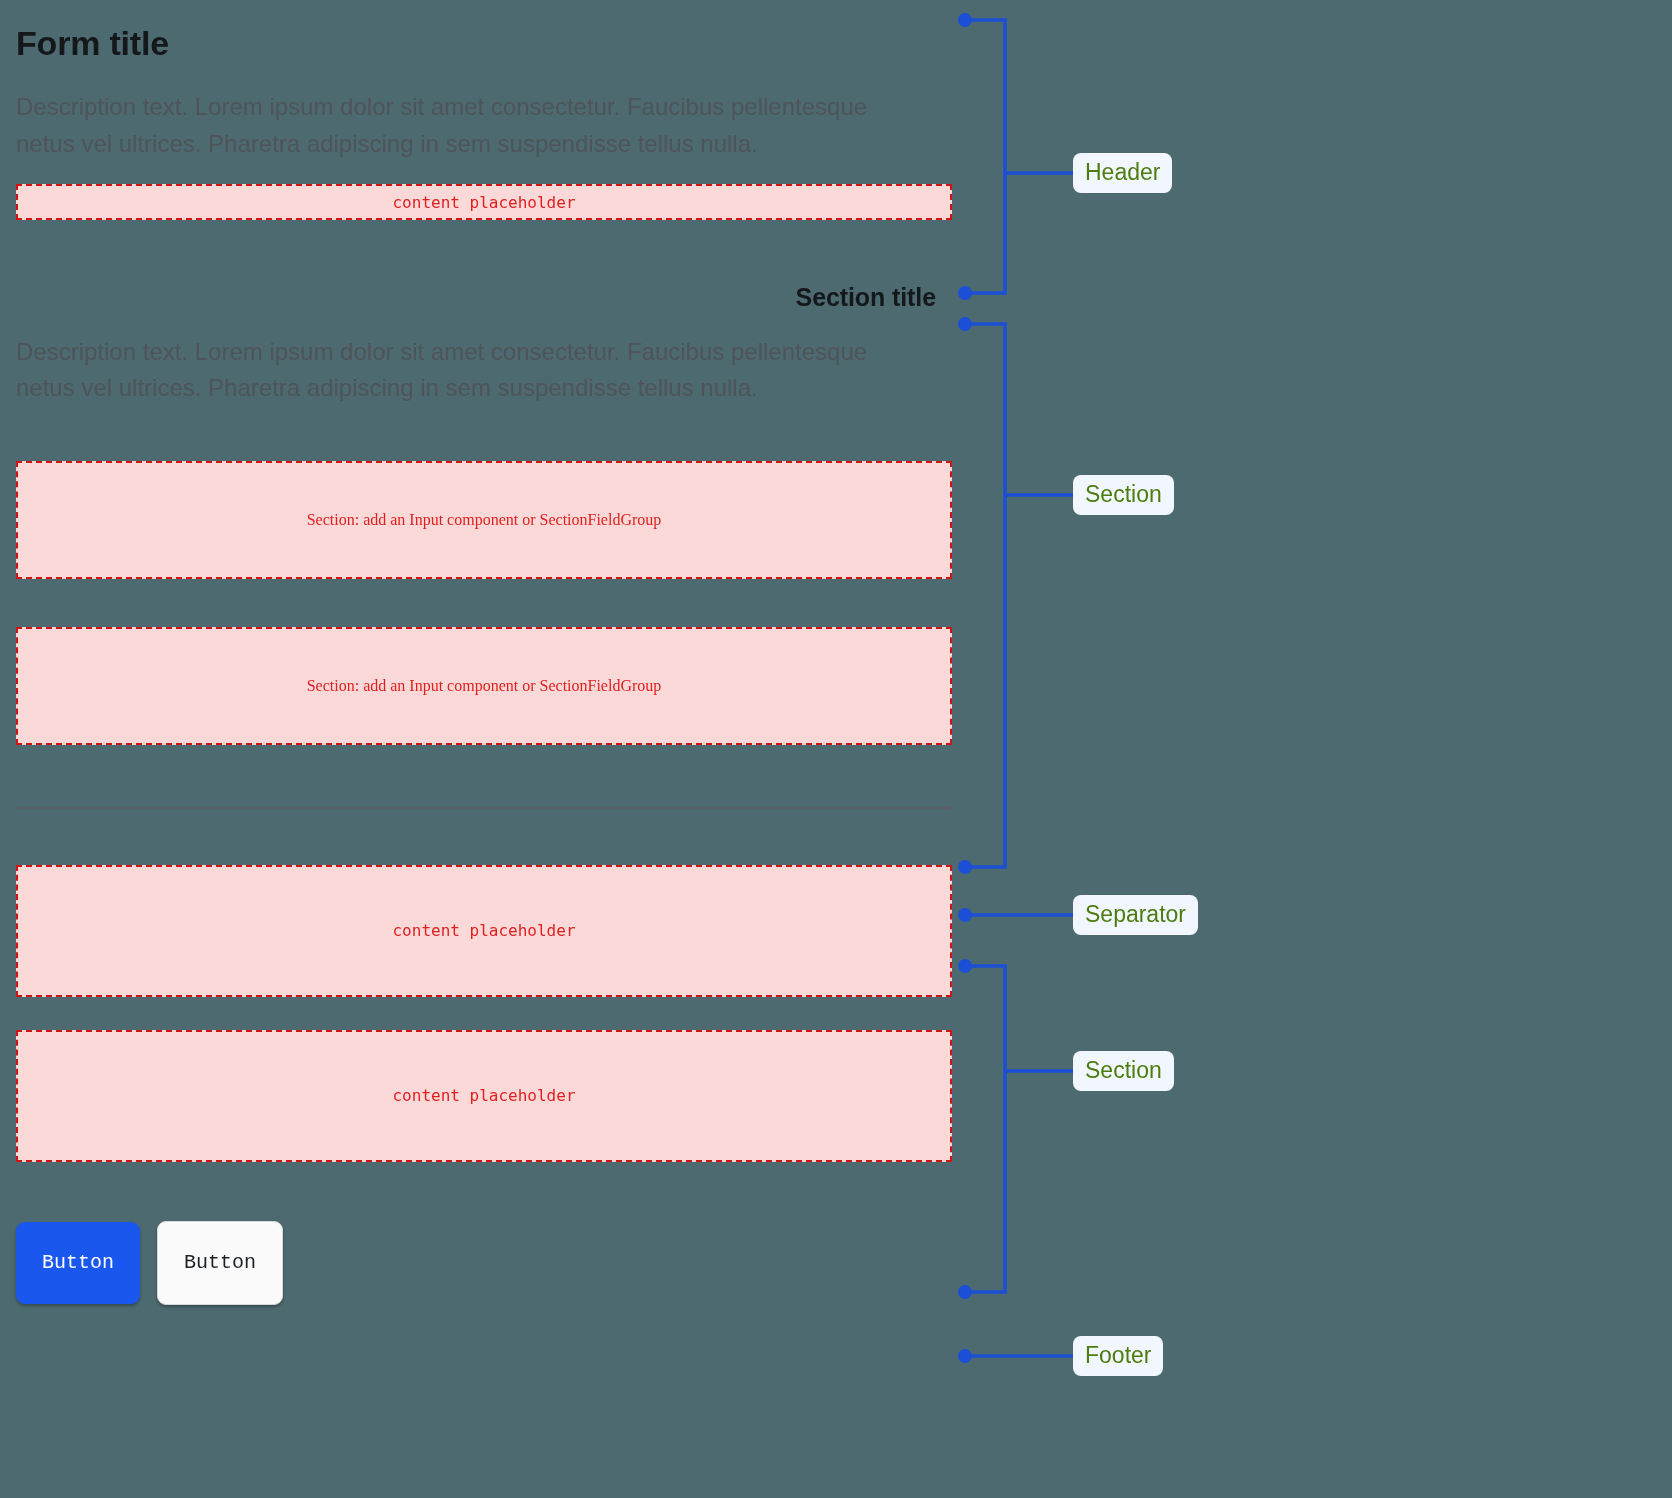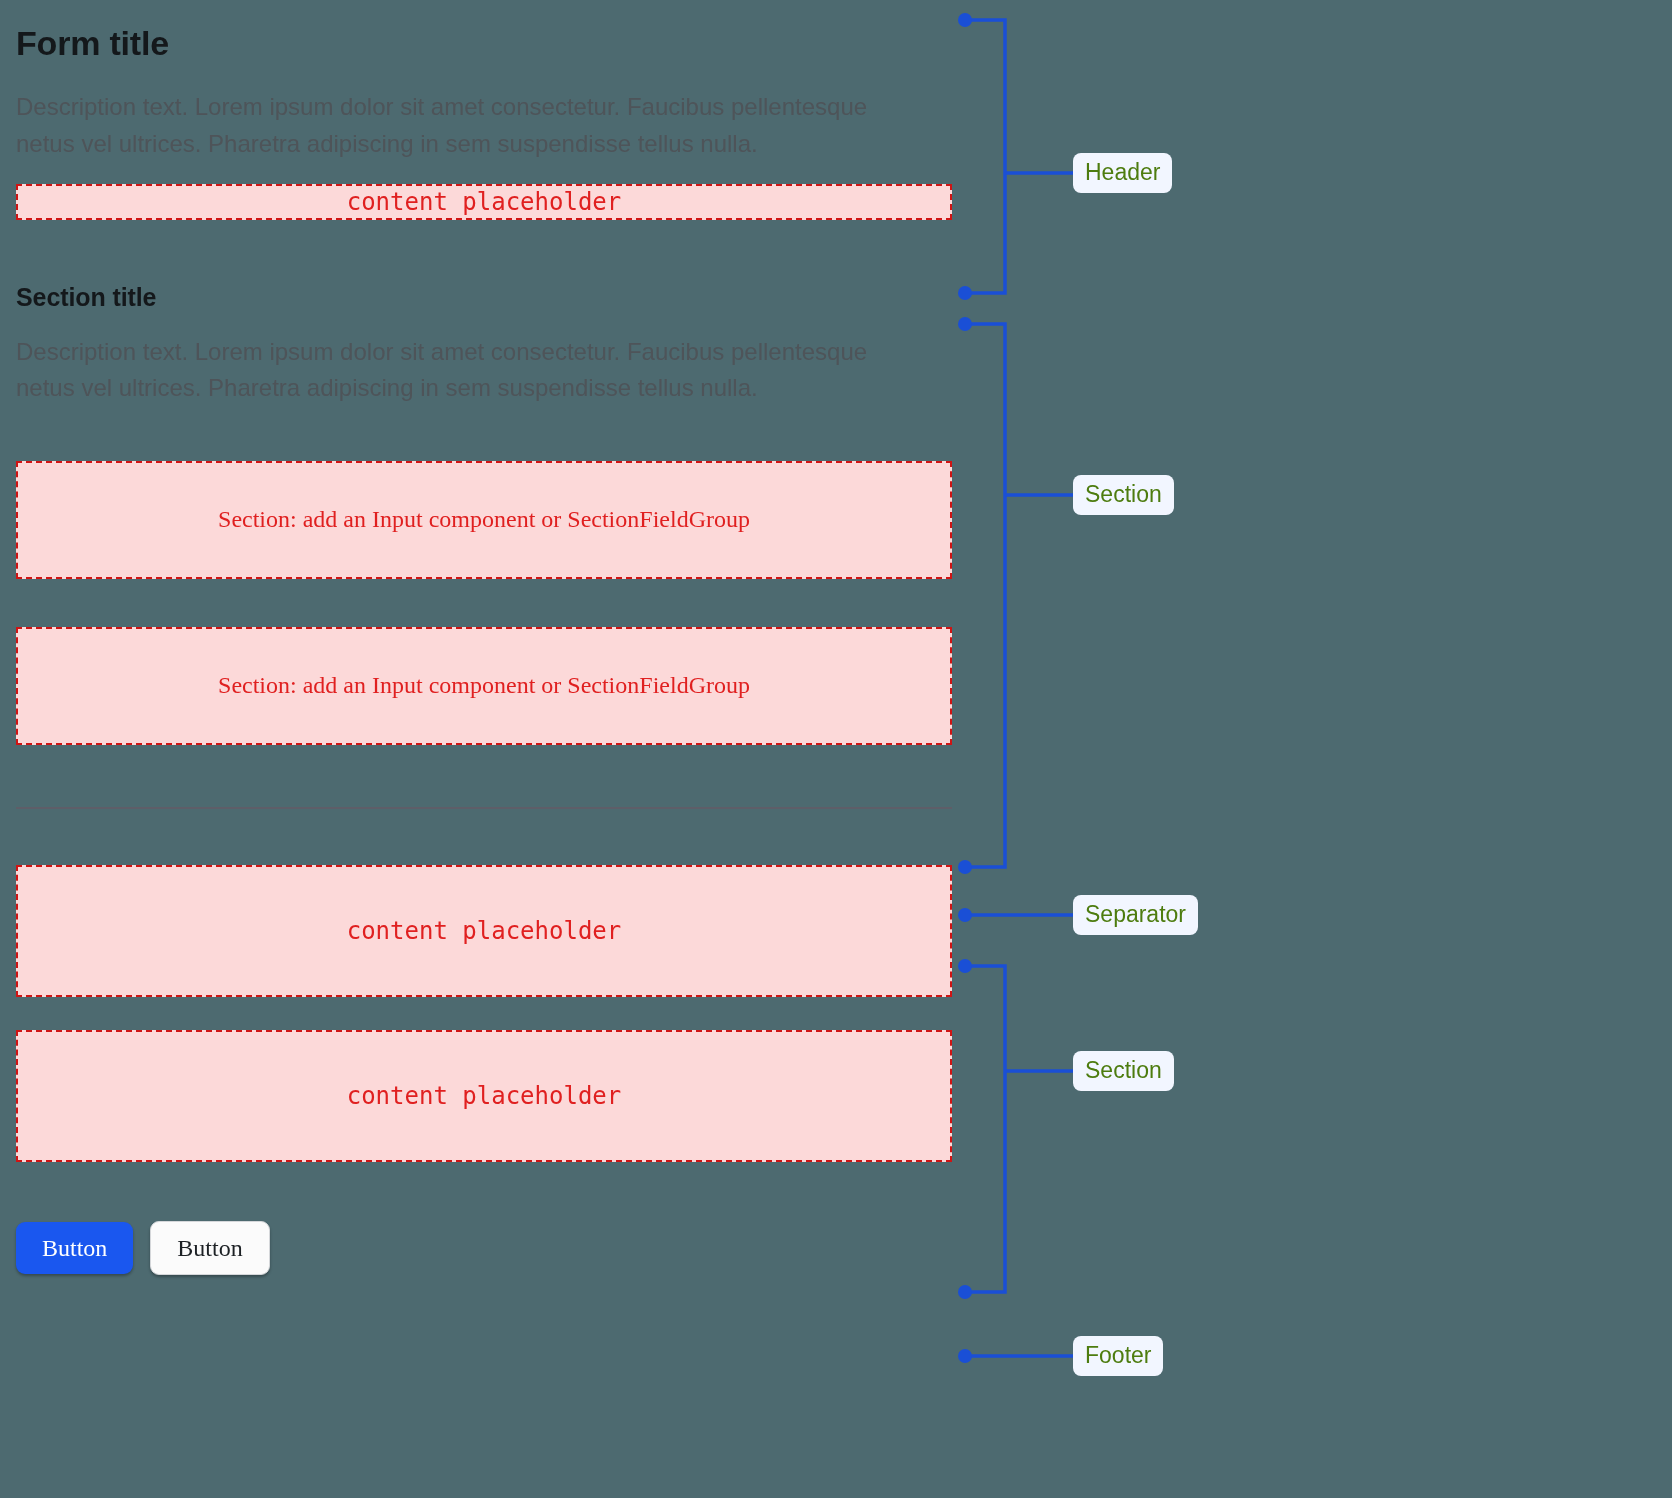"content placeholder" .ph { font-size: 24px -> 16px }
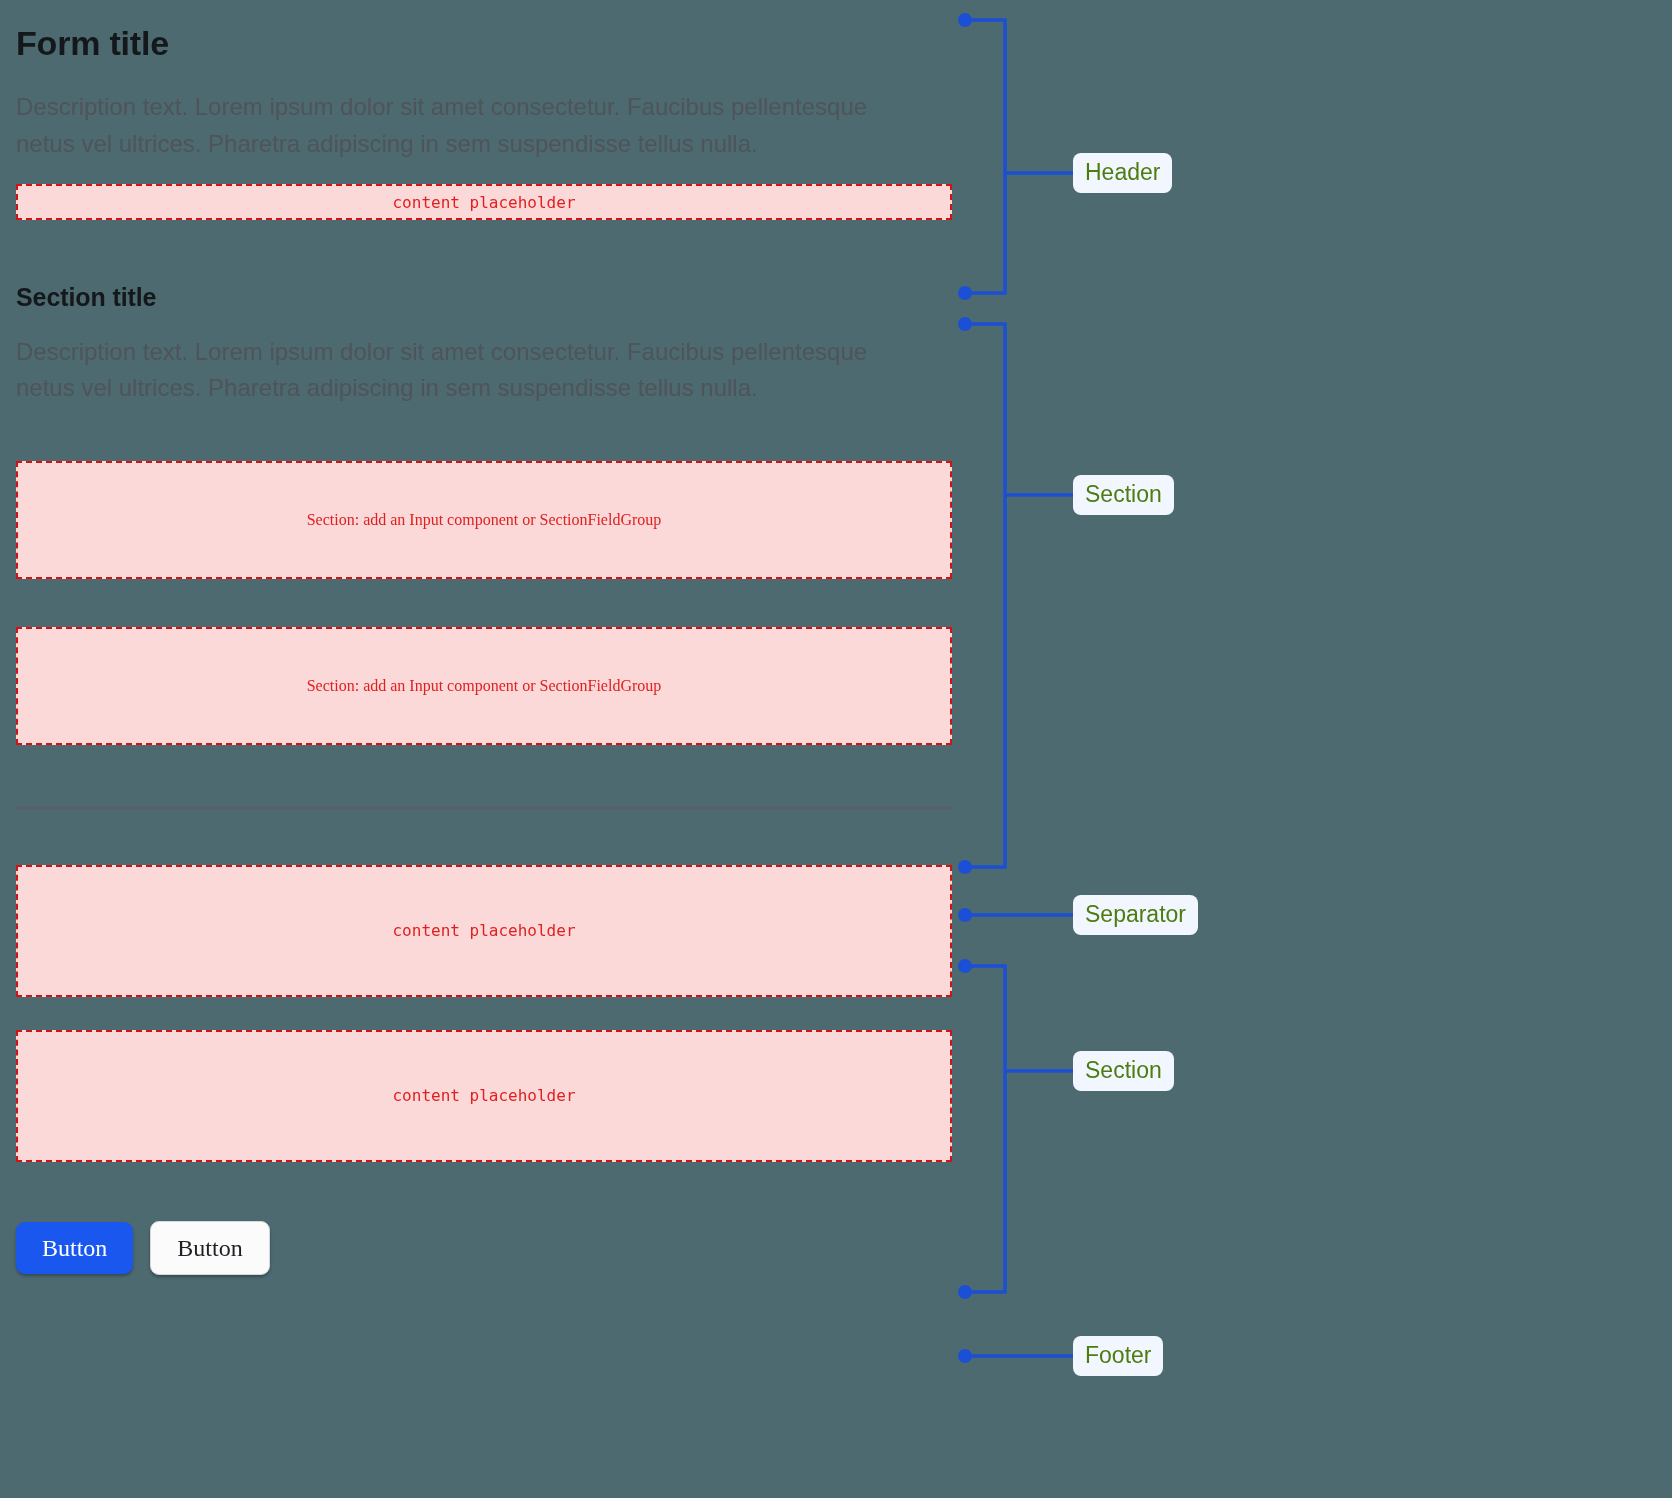"Section title" .section-title { margin: 0 -> 16px; text-align: none -> right }
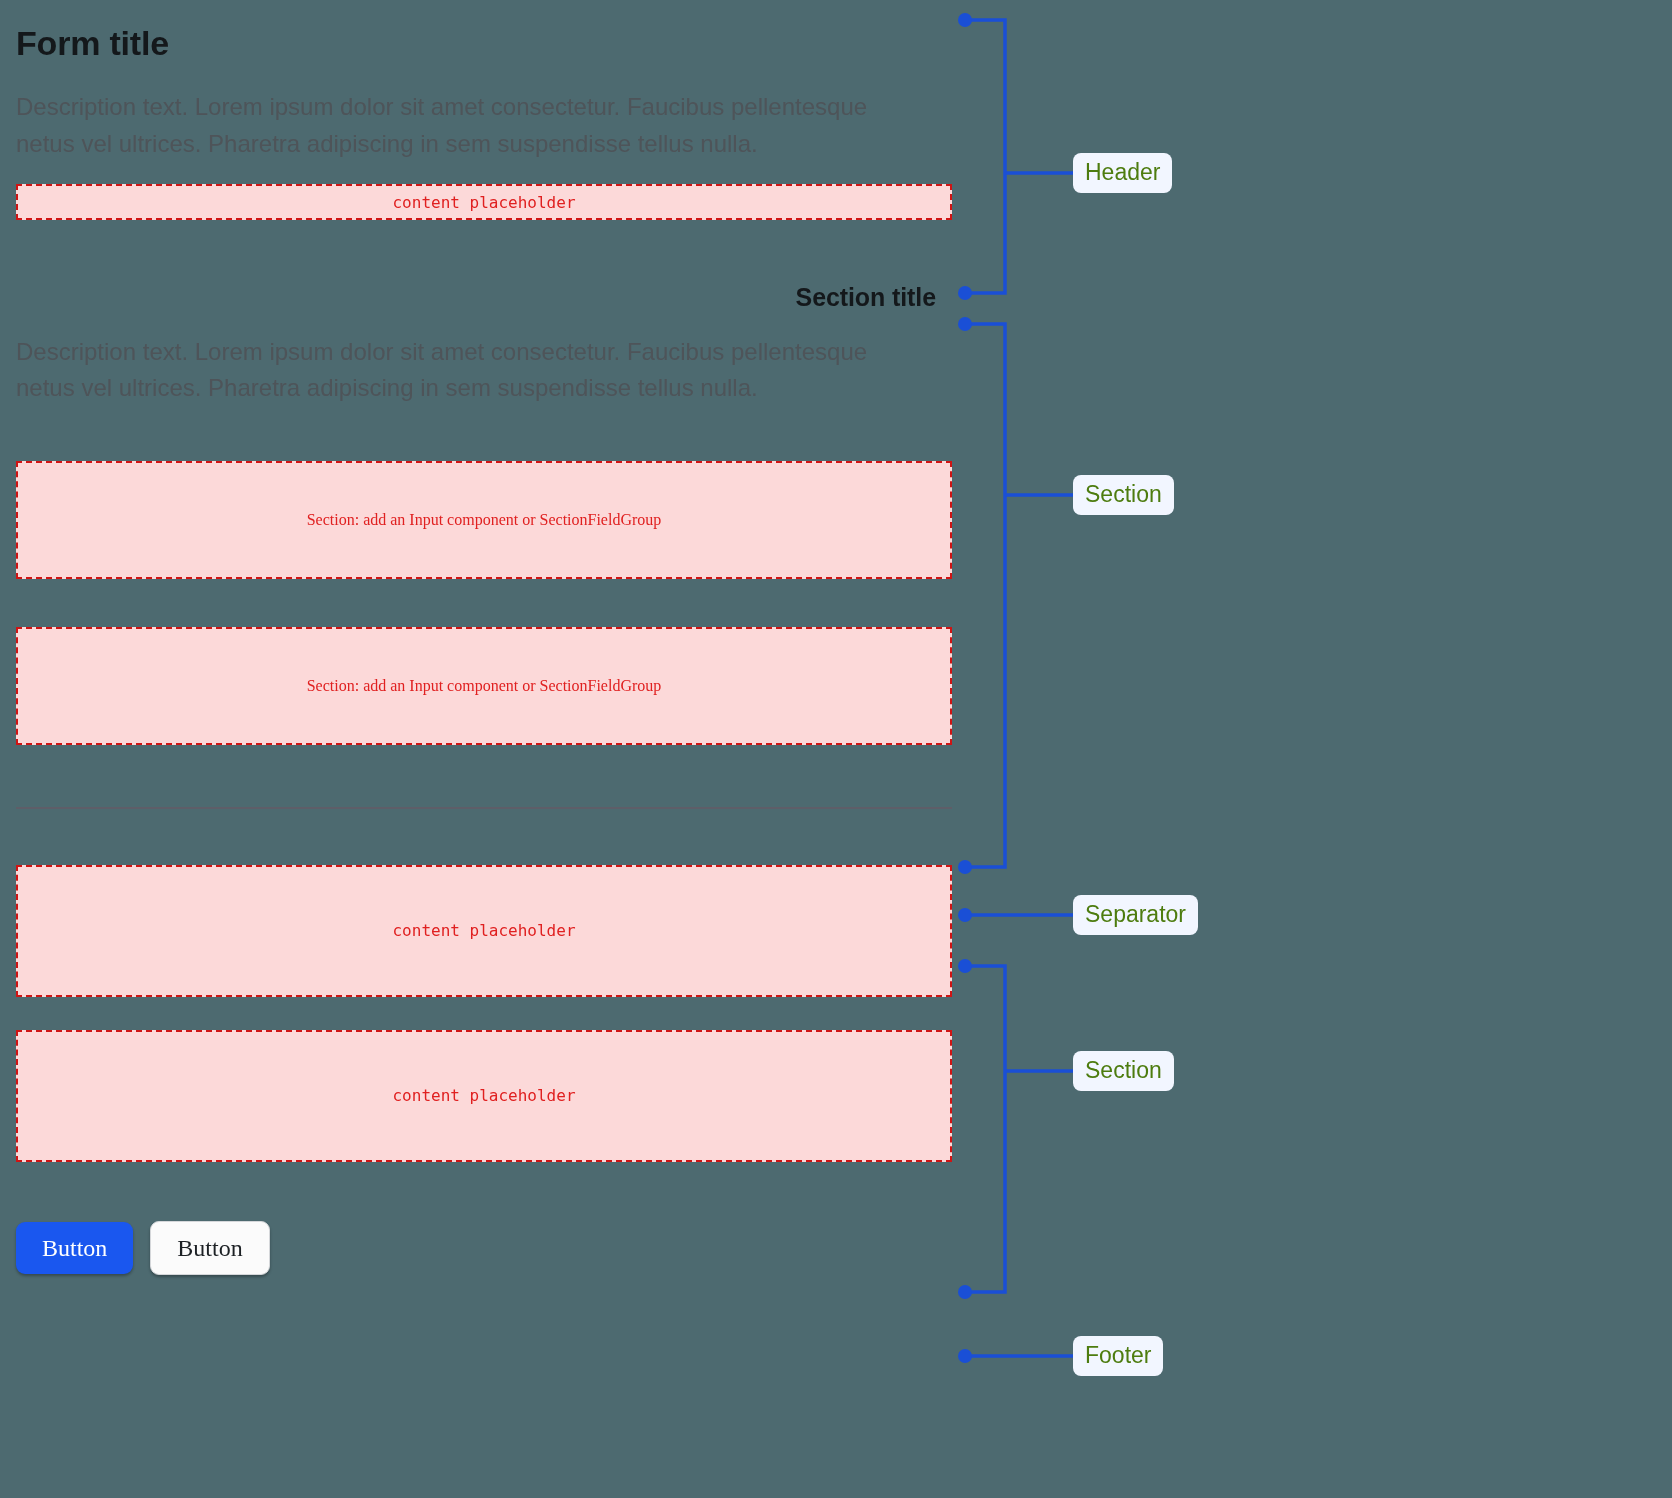"Button" .btn { font-family: Liberation Serif, serif -> Liberation Mono, monospace; font-size: 24px -> 20px; padding: 13px 26px -> 30px 26px }
